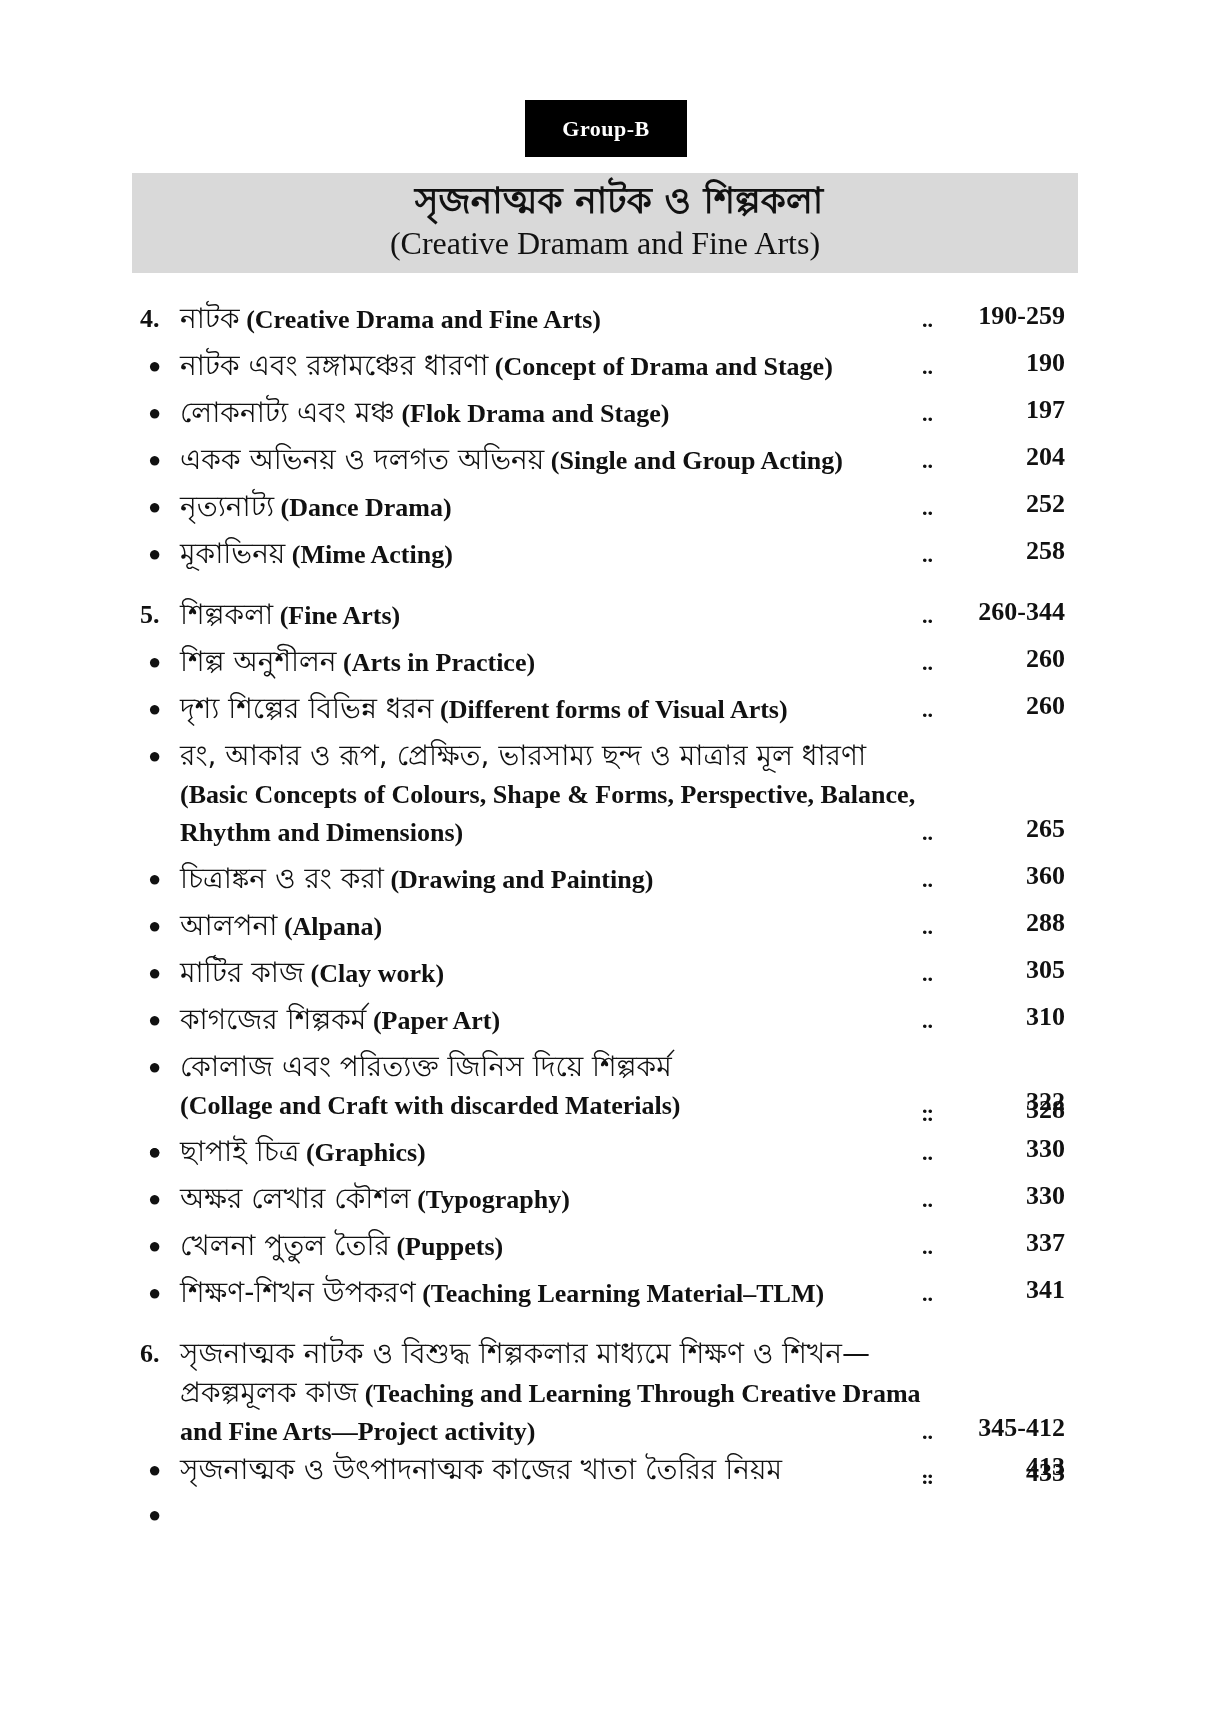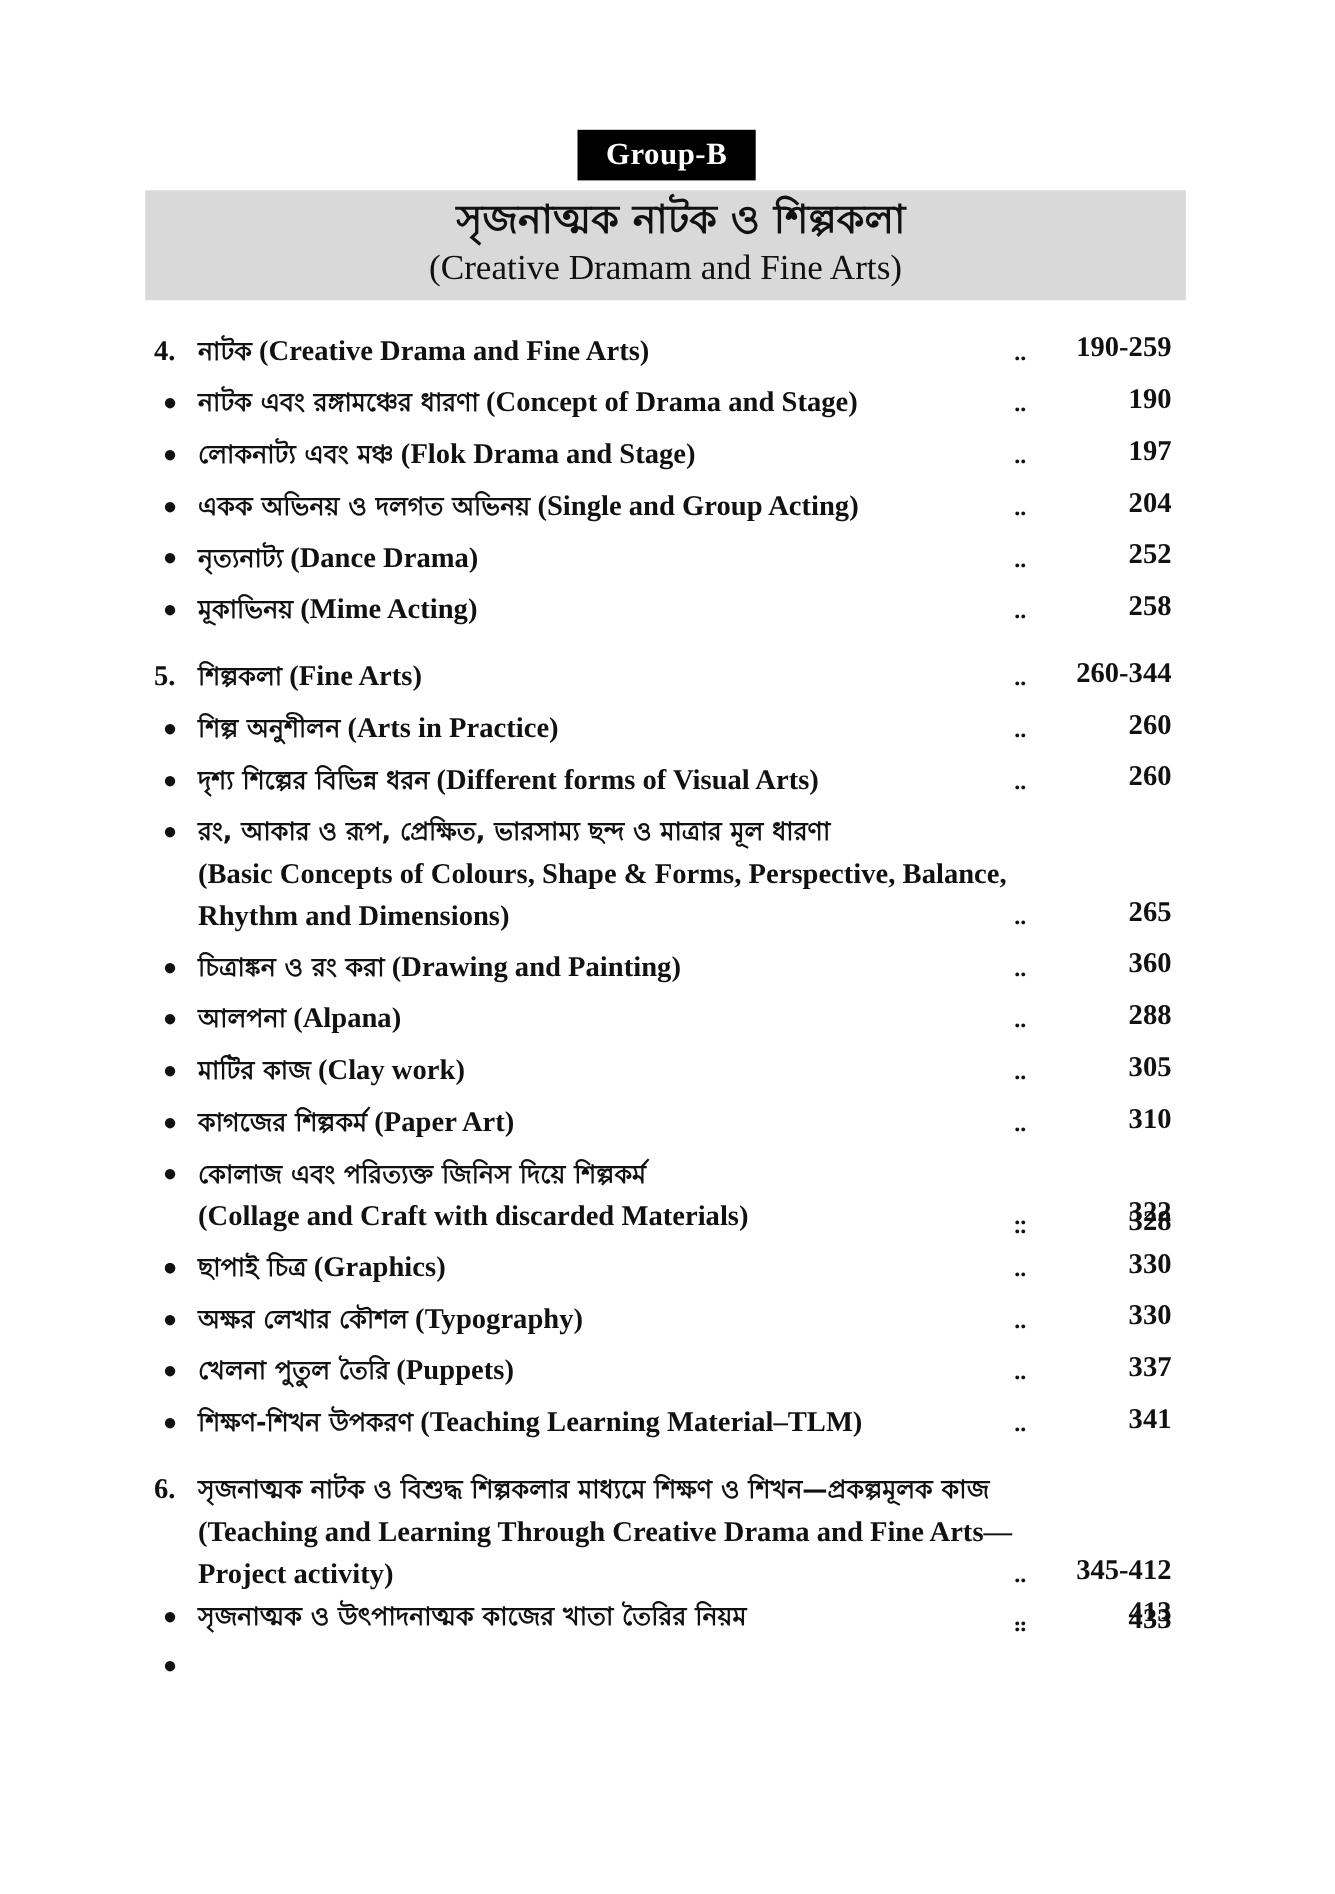"Group-B" .group-badge { font-size: 28px -> 22px; height: 46px -> 57px; top: 118px -> 100px }
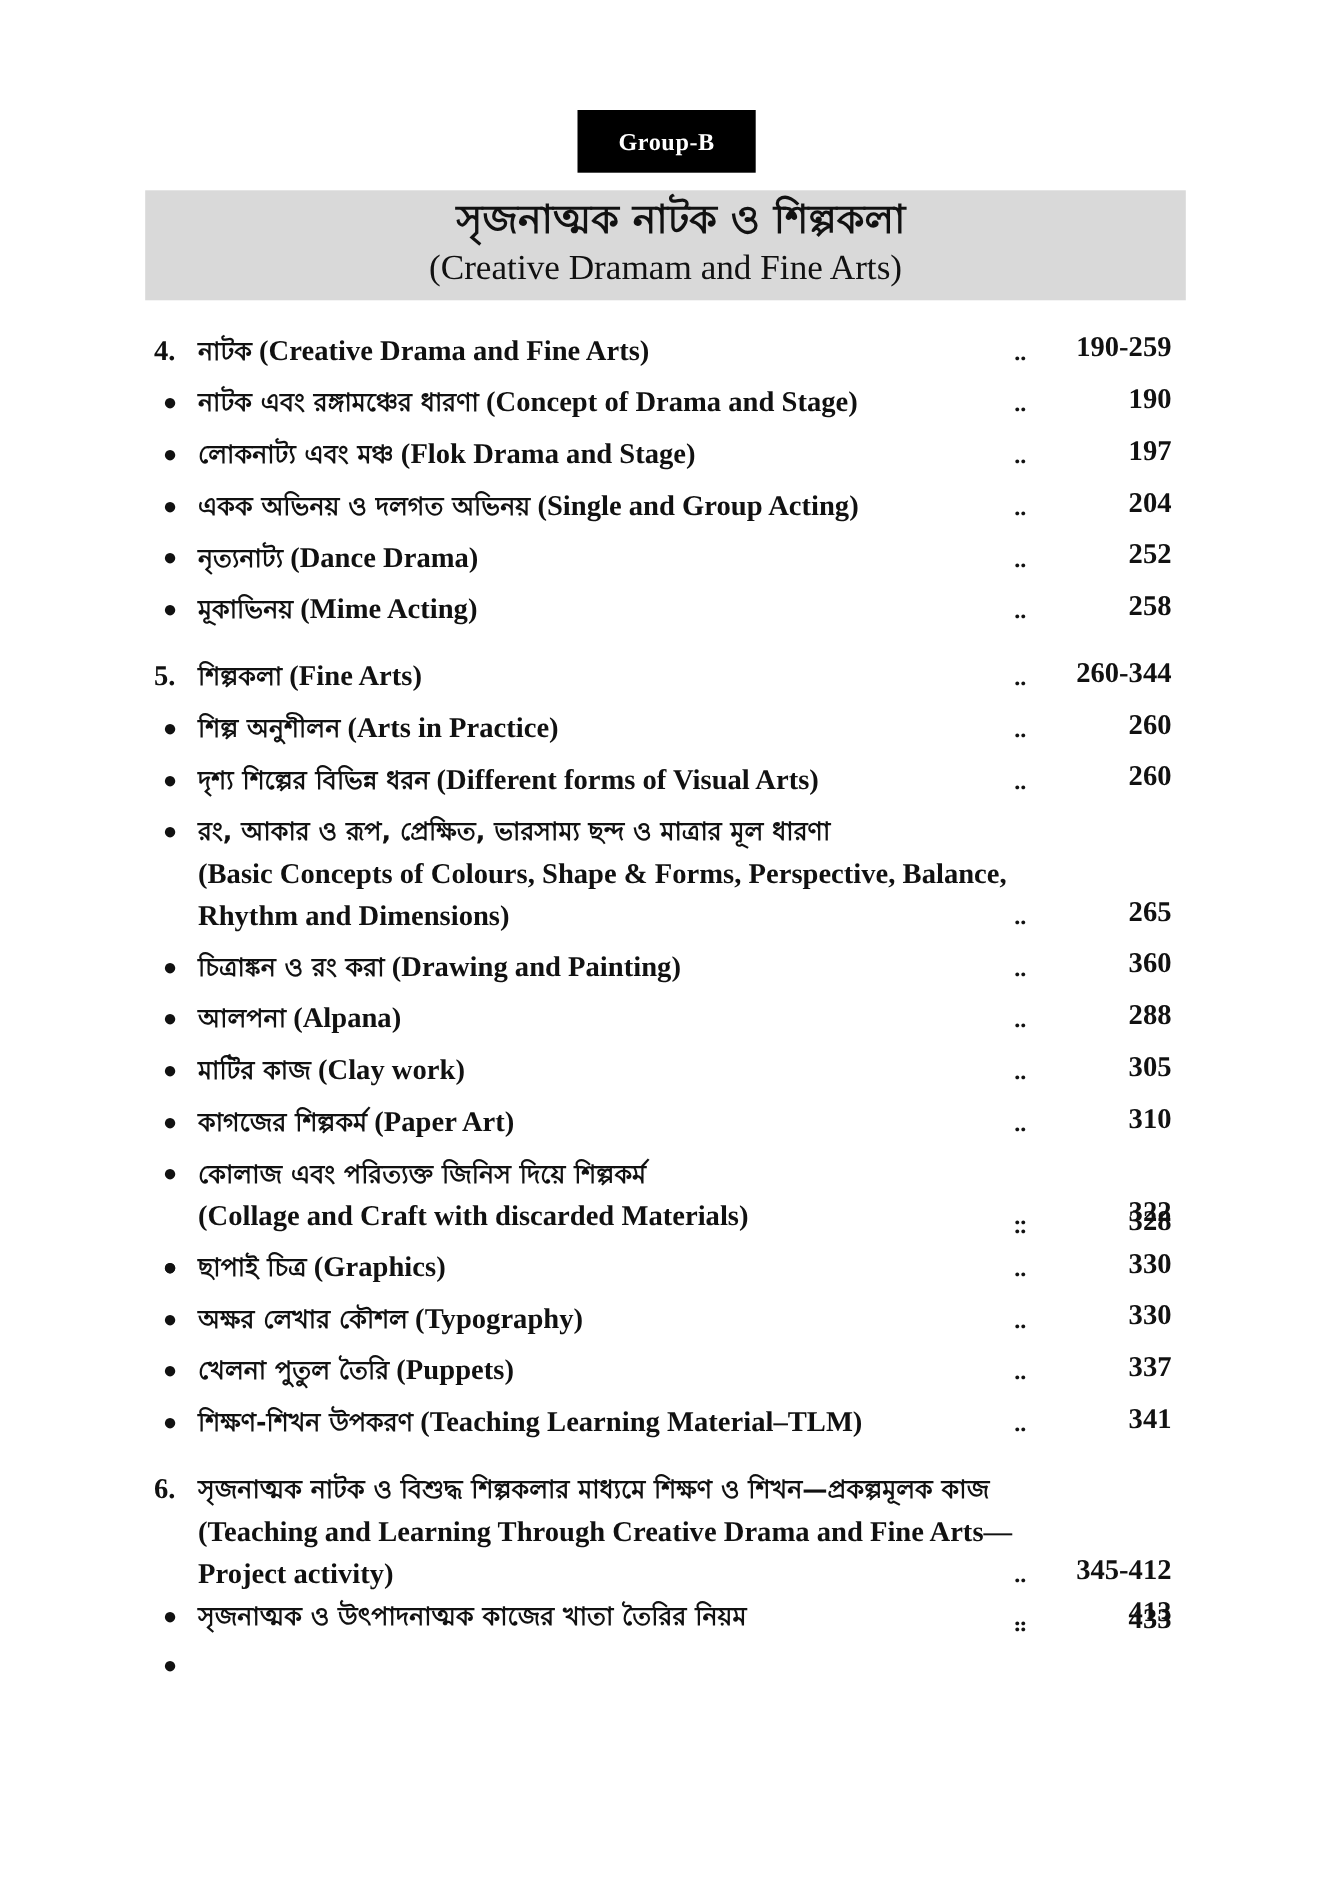"নাটক" .row .bn { font-size: 23px -> 28px; font-weight: bold -> normal }
